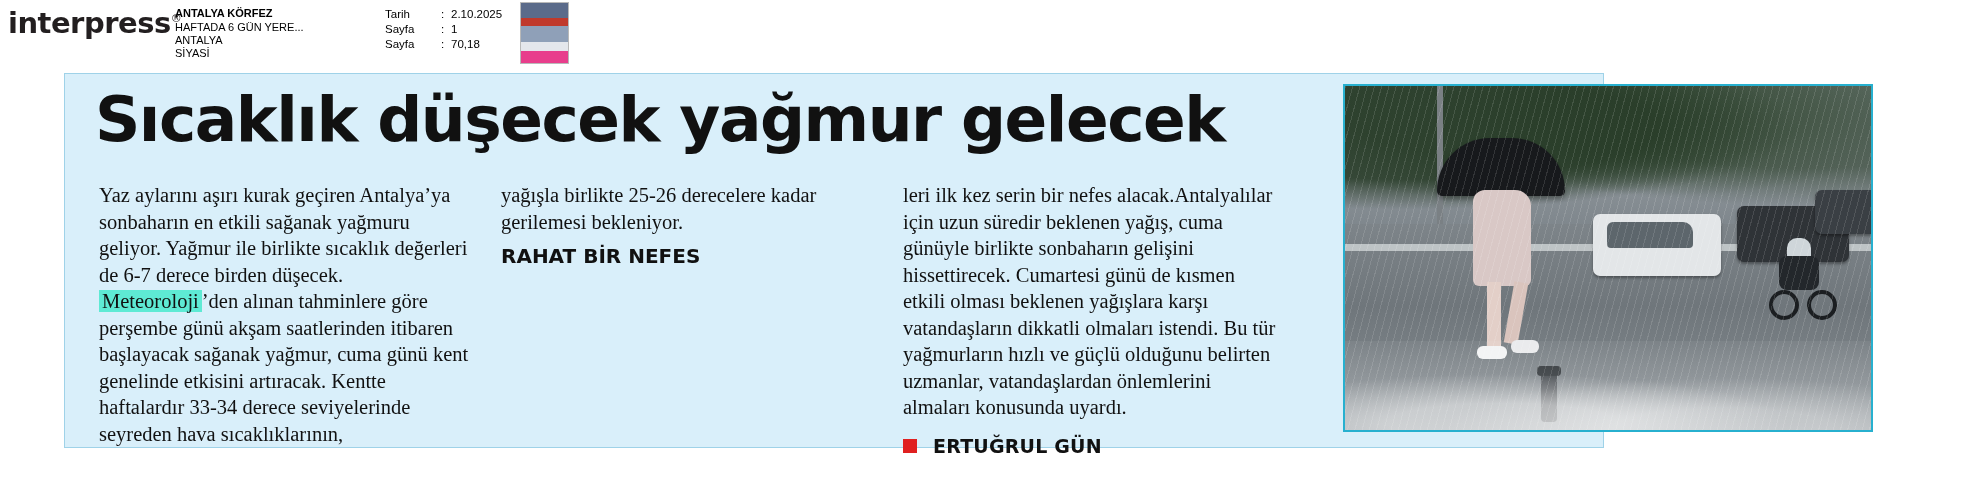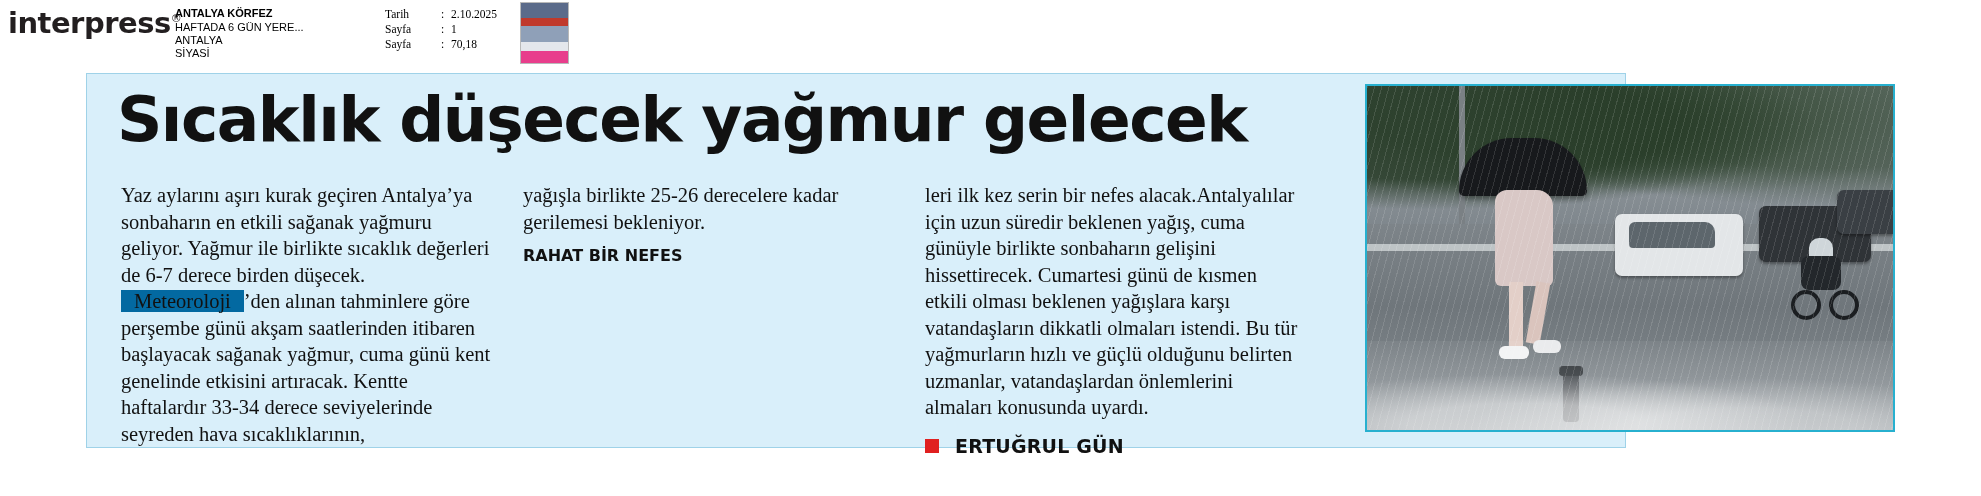"Tarih" .meta-table { font-family: Liberation Serif, serif -> Liberation Sans, sans-serif }
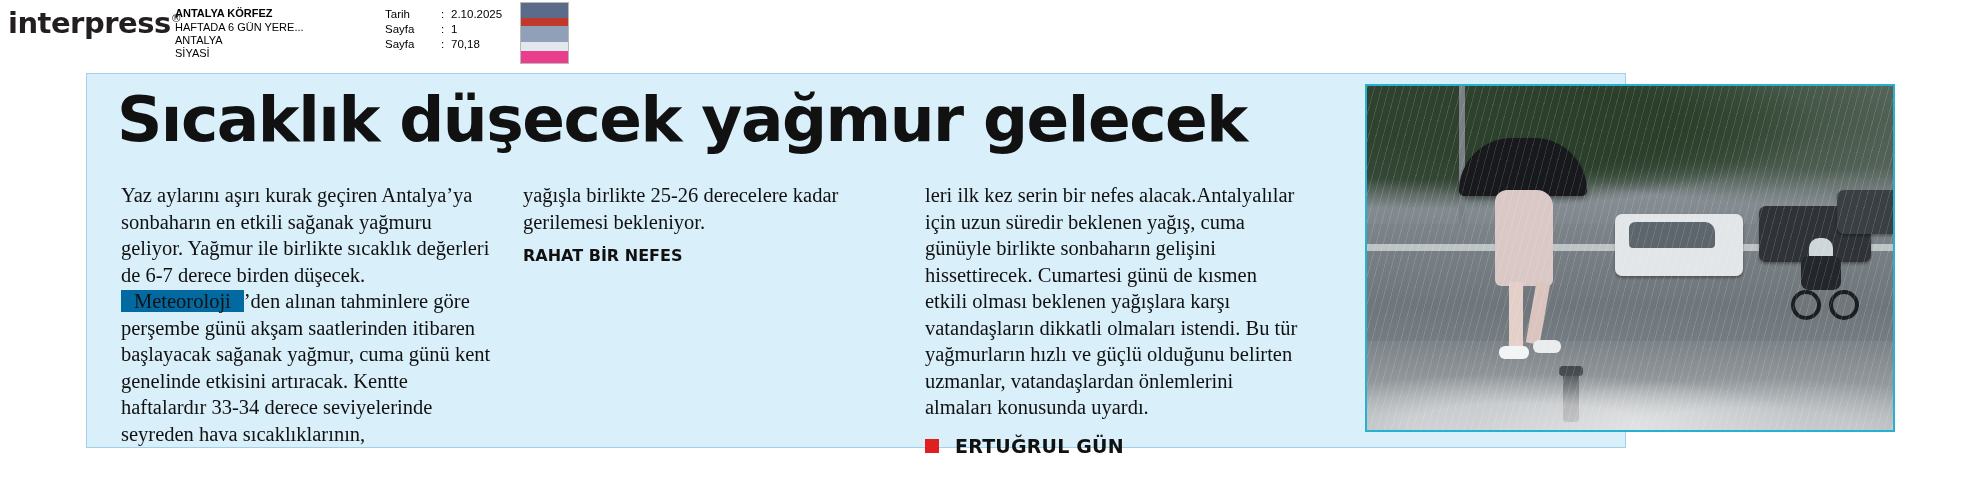"Sıcaklık düşecek yağmur gelecek" .clip { left: 86px -> 64px }
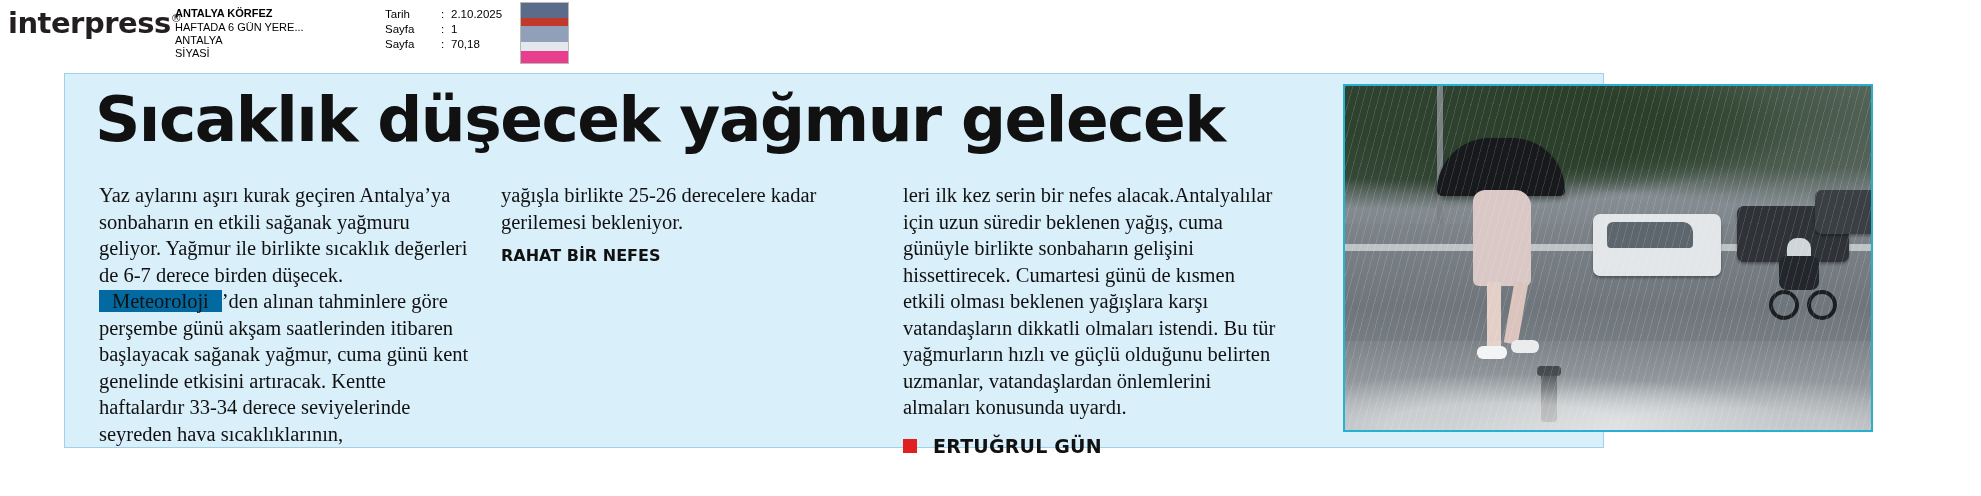"RAHAT BİR NEFES" .subhead { font-size: 16px -> 20px }
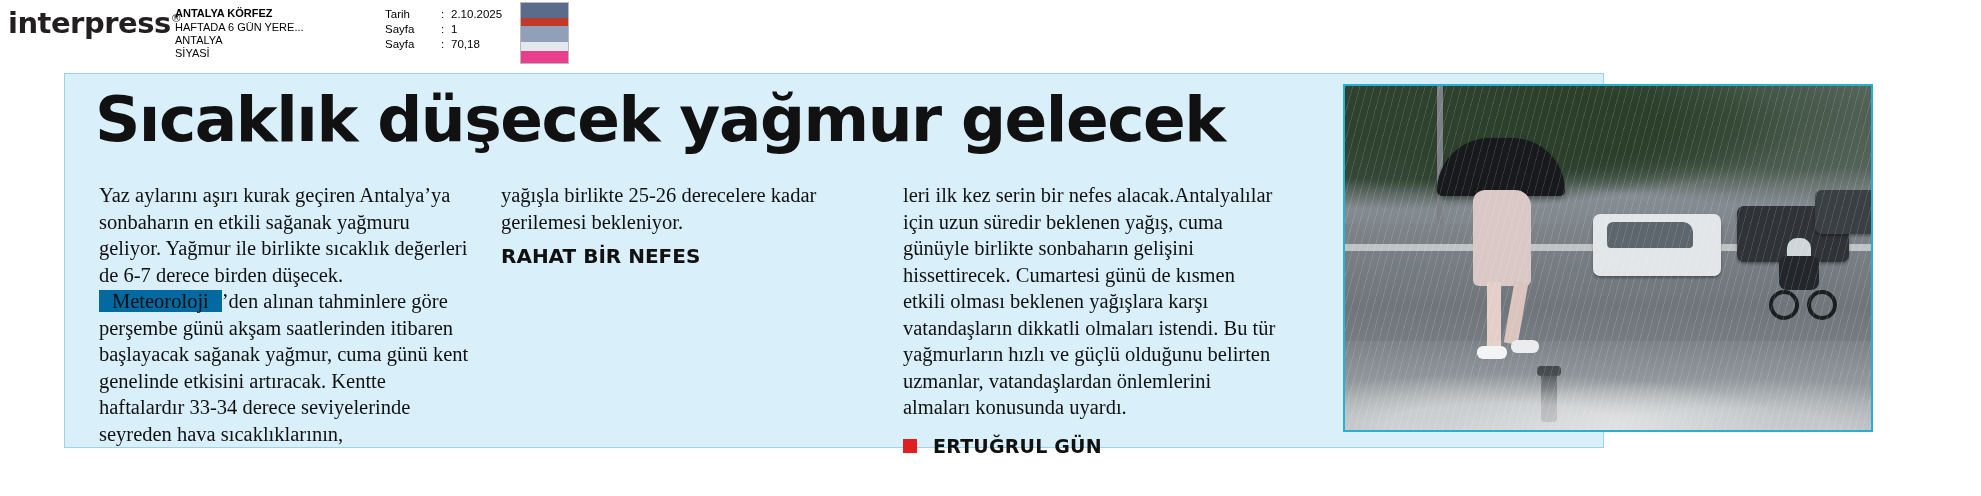"Meteoroloji" .hl { background: #0369a1 -> #5eead4; padding: 0 13px -> 0 3px }
